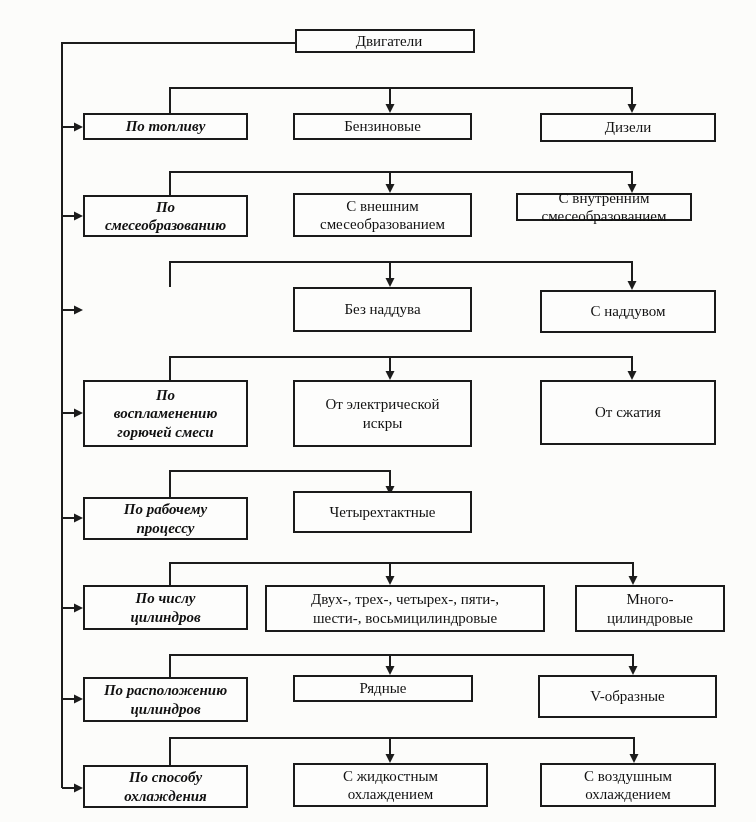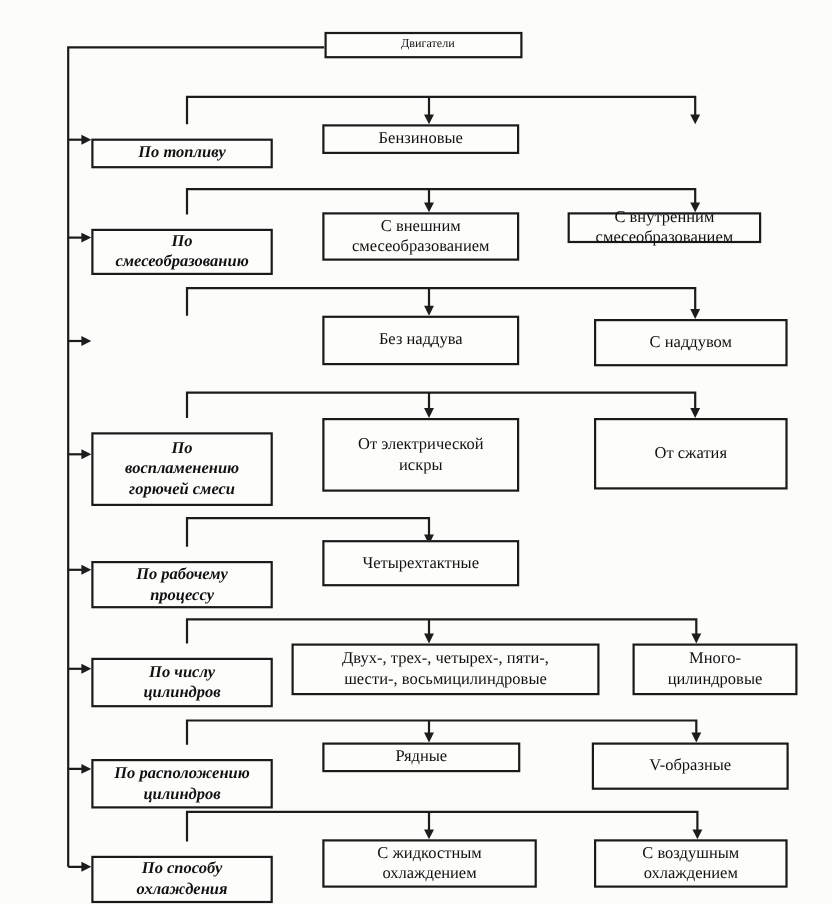"Двигатели" .title-box { font-size: 11px -> 15px }
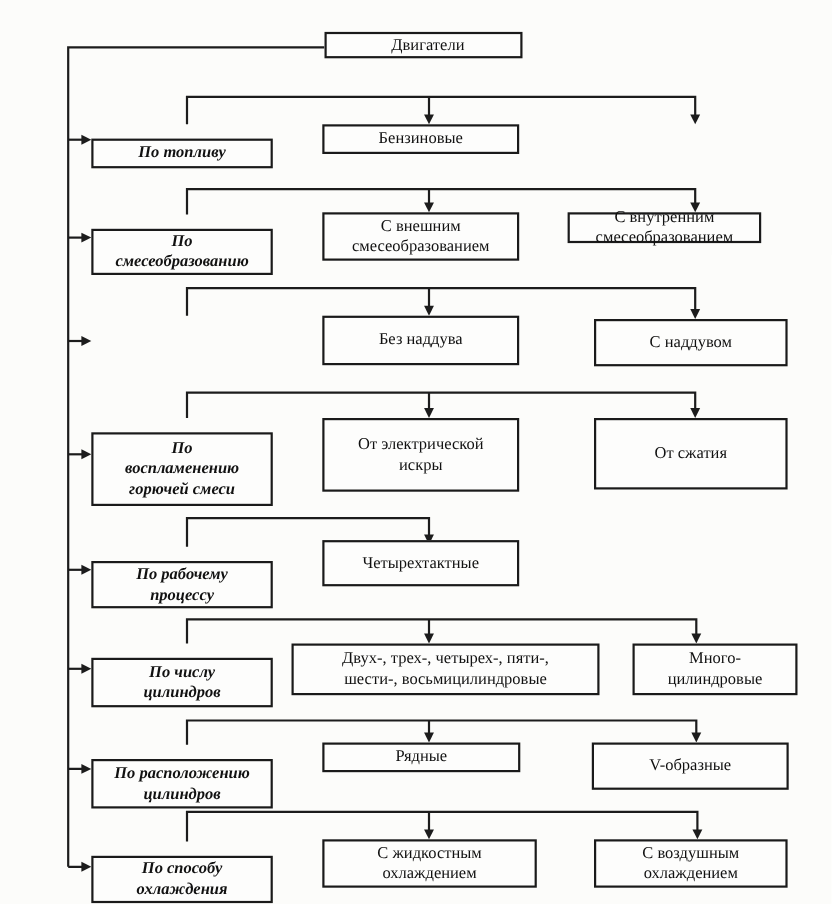"По топливу" .cat { margin-top: 13px -> none }
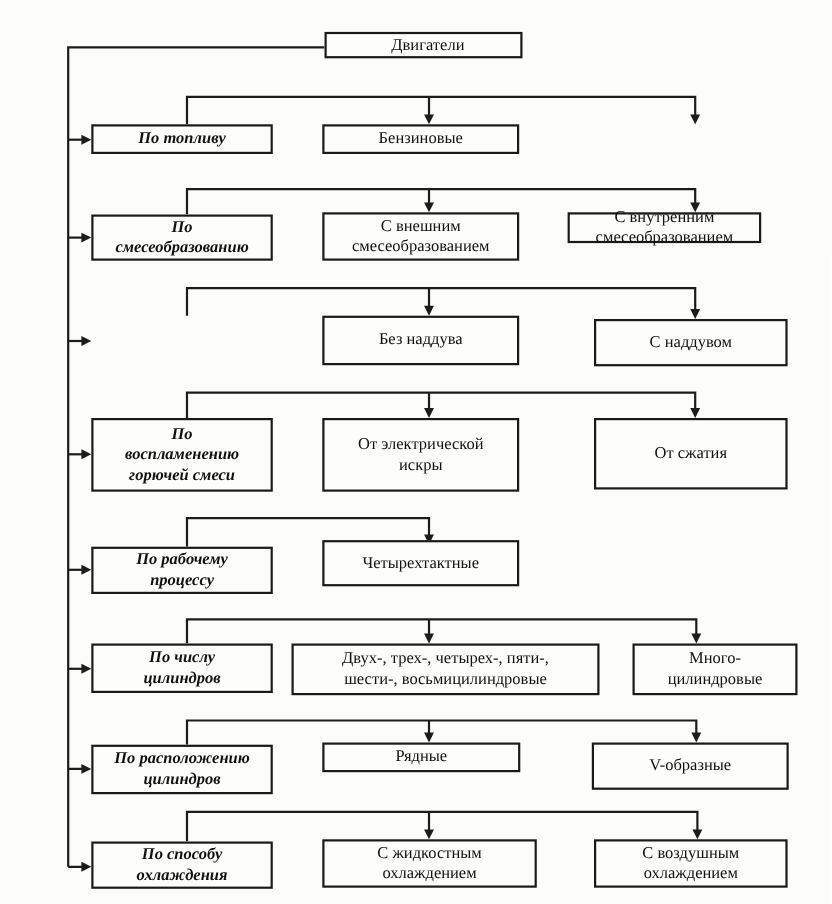"Дизели" div.box { html: none -> <div>Дизели</div> }
